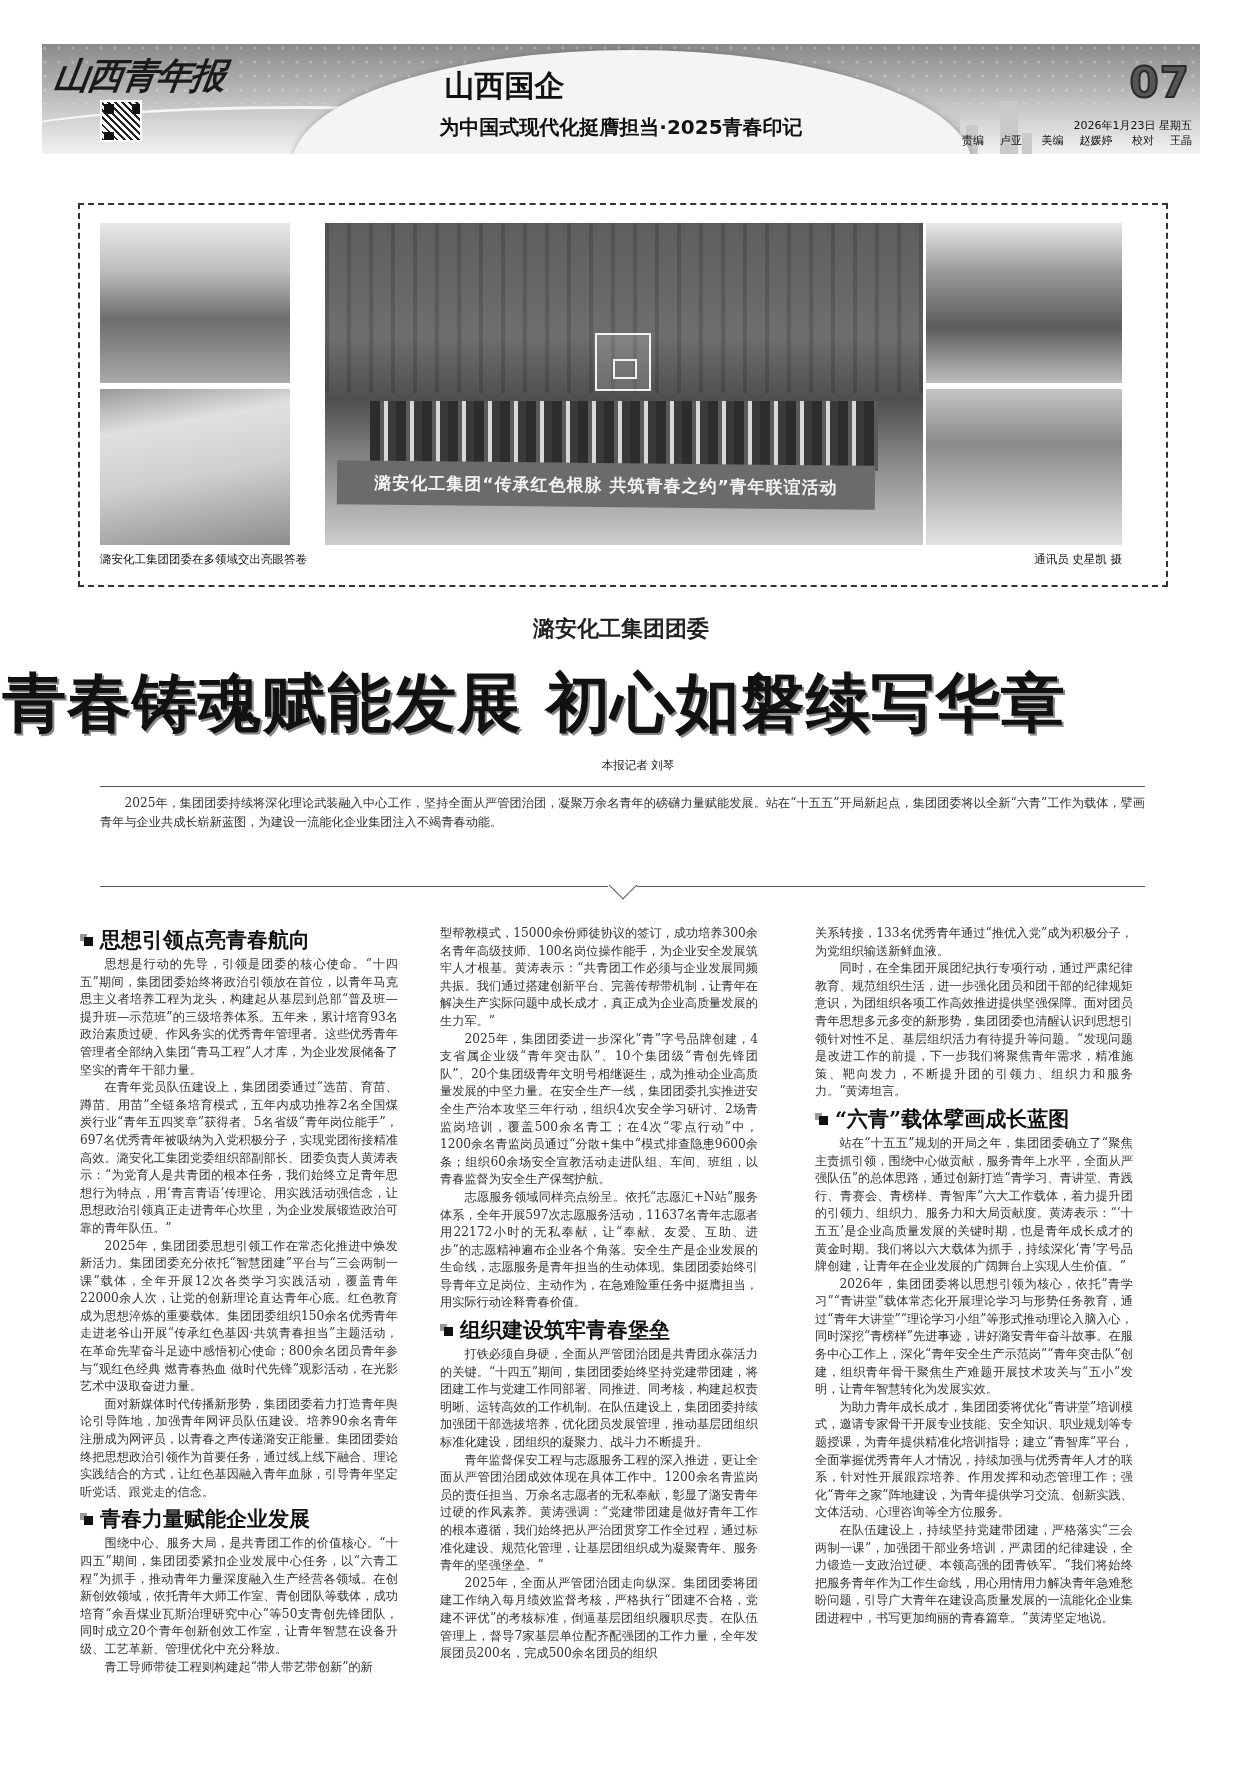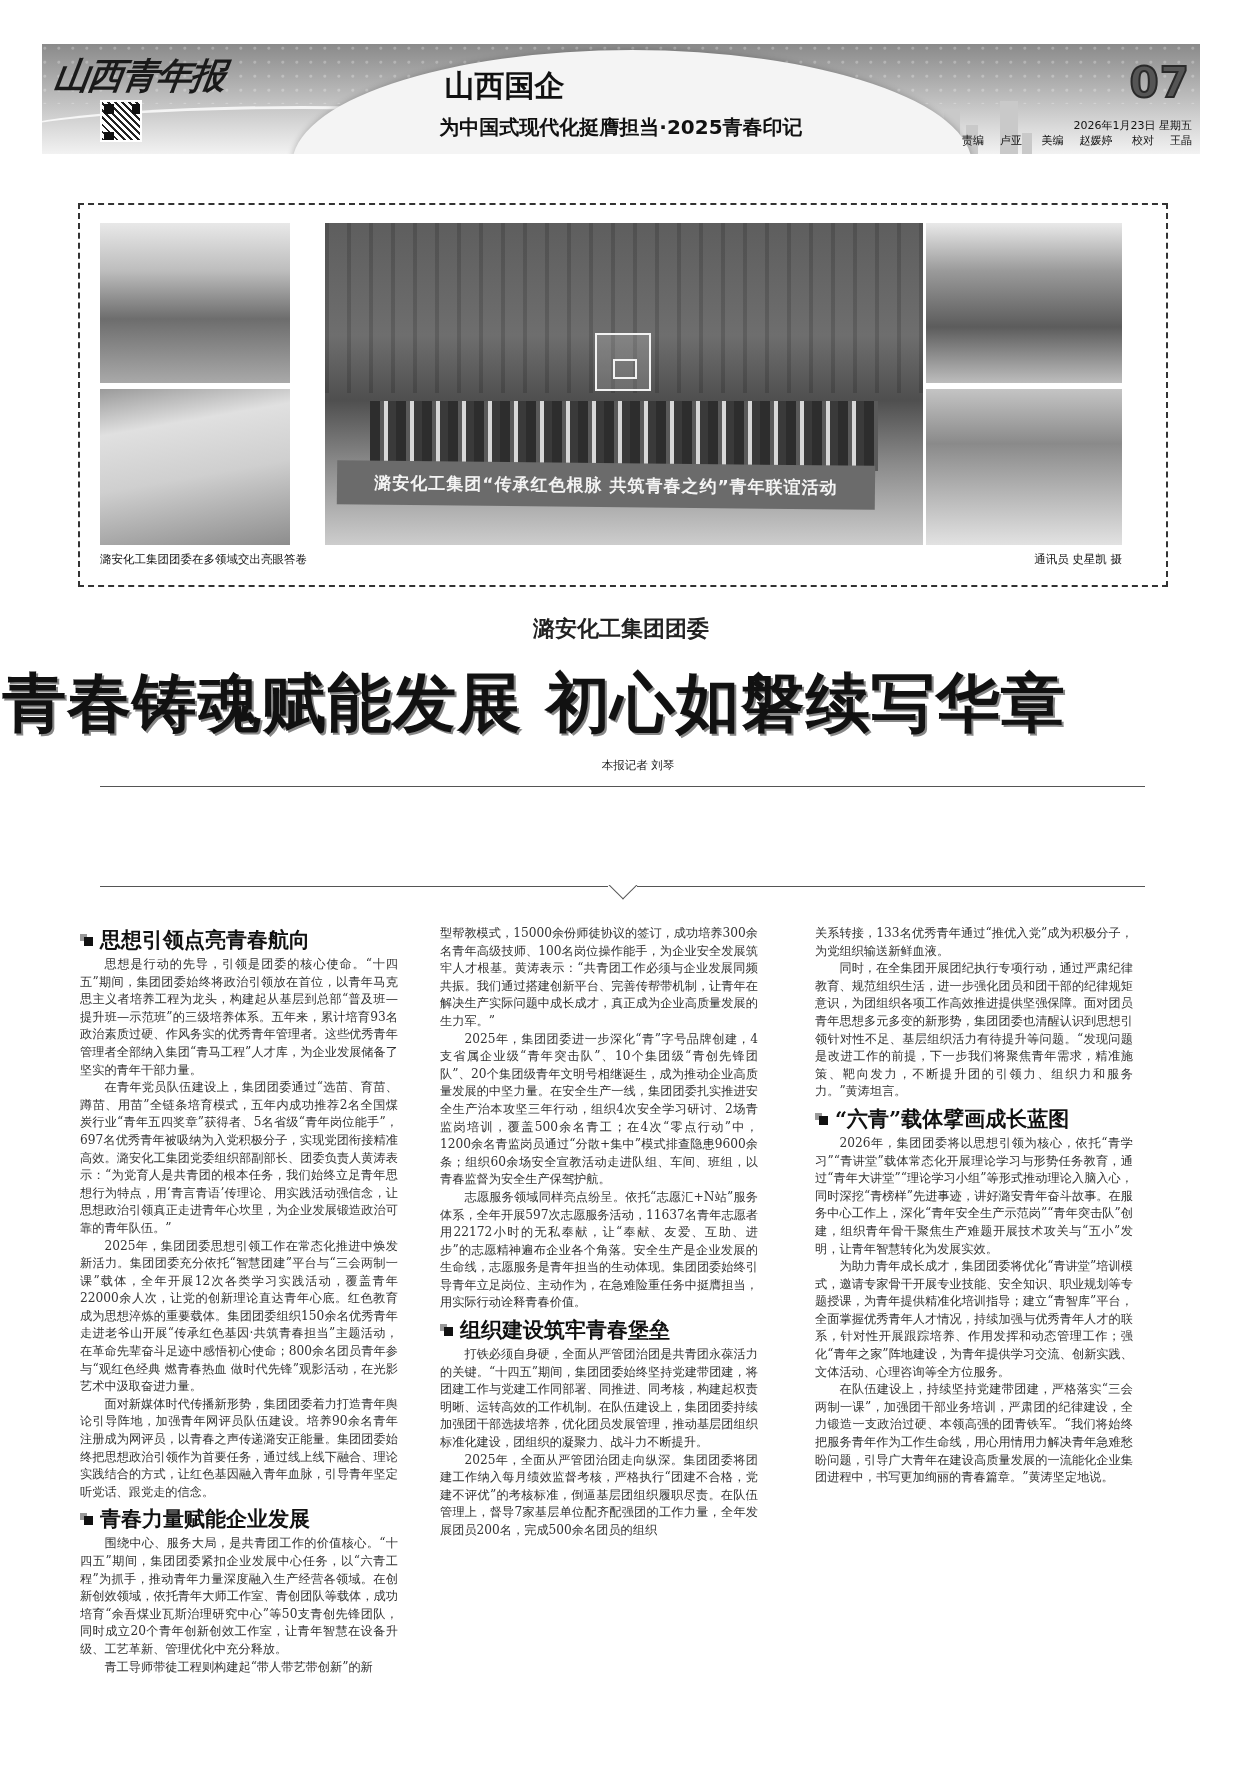"2025年，集团团委持续将深化理论武装融入中心工作，坚持全面从严管团治团，凝聚万" p { html: none -> <p>2025年，集团团委持续将深化理论武装融入中心工作，坚持全面从严管团治团，凝聚万余名青年的磅礴力量赋能发展。站在“十五五”开局新起点，集团团委将以全新“六青”工作为载体，擘画青年与企业共成长崭新蓝图，为建设一流能化企业集团注入不竭青春动能。</p> }
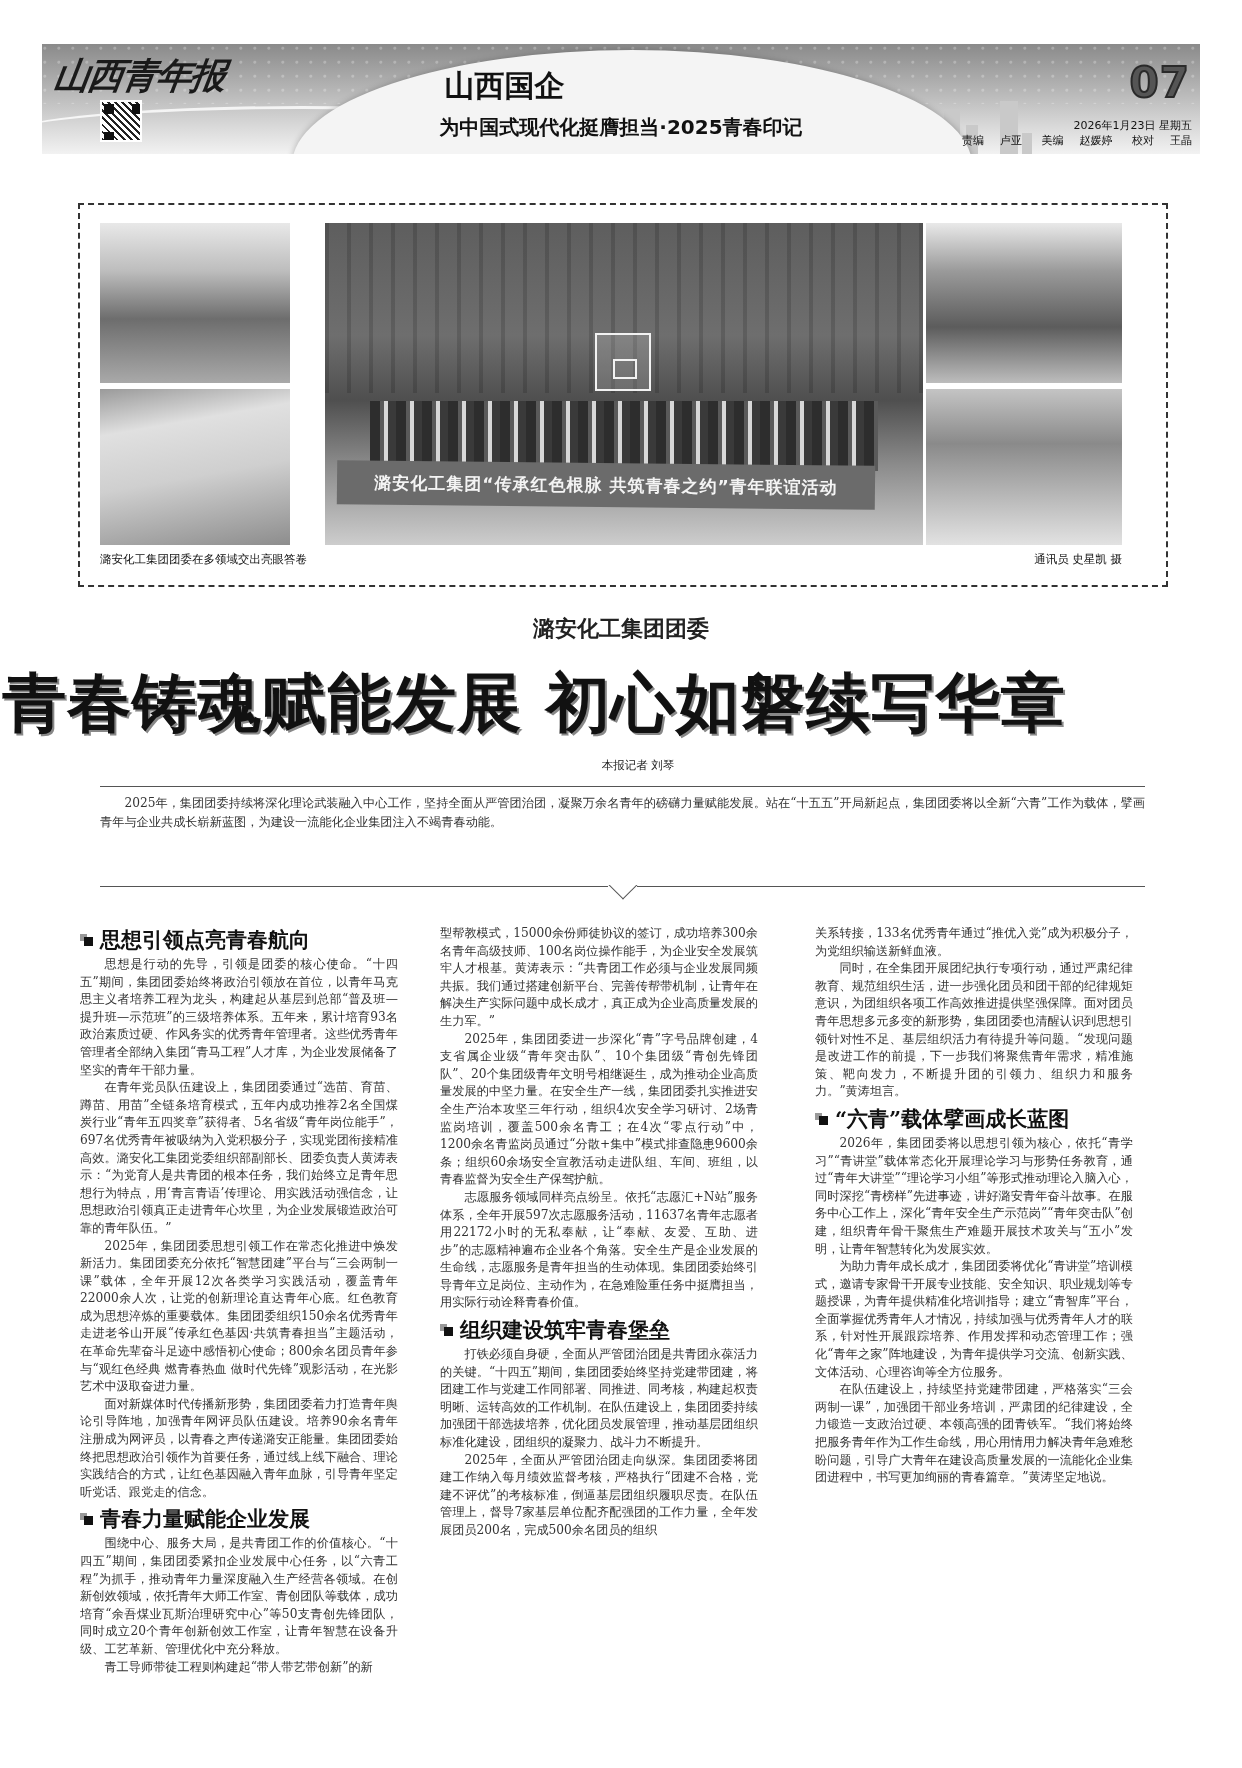"站在“十五五”规划的开局之年，集团团委确立了“聚焦主责抓引领，围绕中心做贡献，服" p { html: none -> <p>站在“十五五”规划的开局之年，集团团委确立了“聚焦主责抓引领，围绕中心做贡献，服务青年上水平，全面从严强队伍”的总体思路，通过创新打造“青学习、青讲堂、青践行、青赛会、青榜样、青智库”六大工作载体，着力提升团的引领力、组织力、服务力和大局贡献度。黄涛表示：“‘十五五’是企业高质量发展的关键时期，也是青年成长成才的黄金时期。我们将以六大载体为抓手，持续深化‘青’字号品牌创建，让青年在企业发展的广阔舞台上实现人生价值。”</p> }
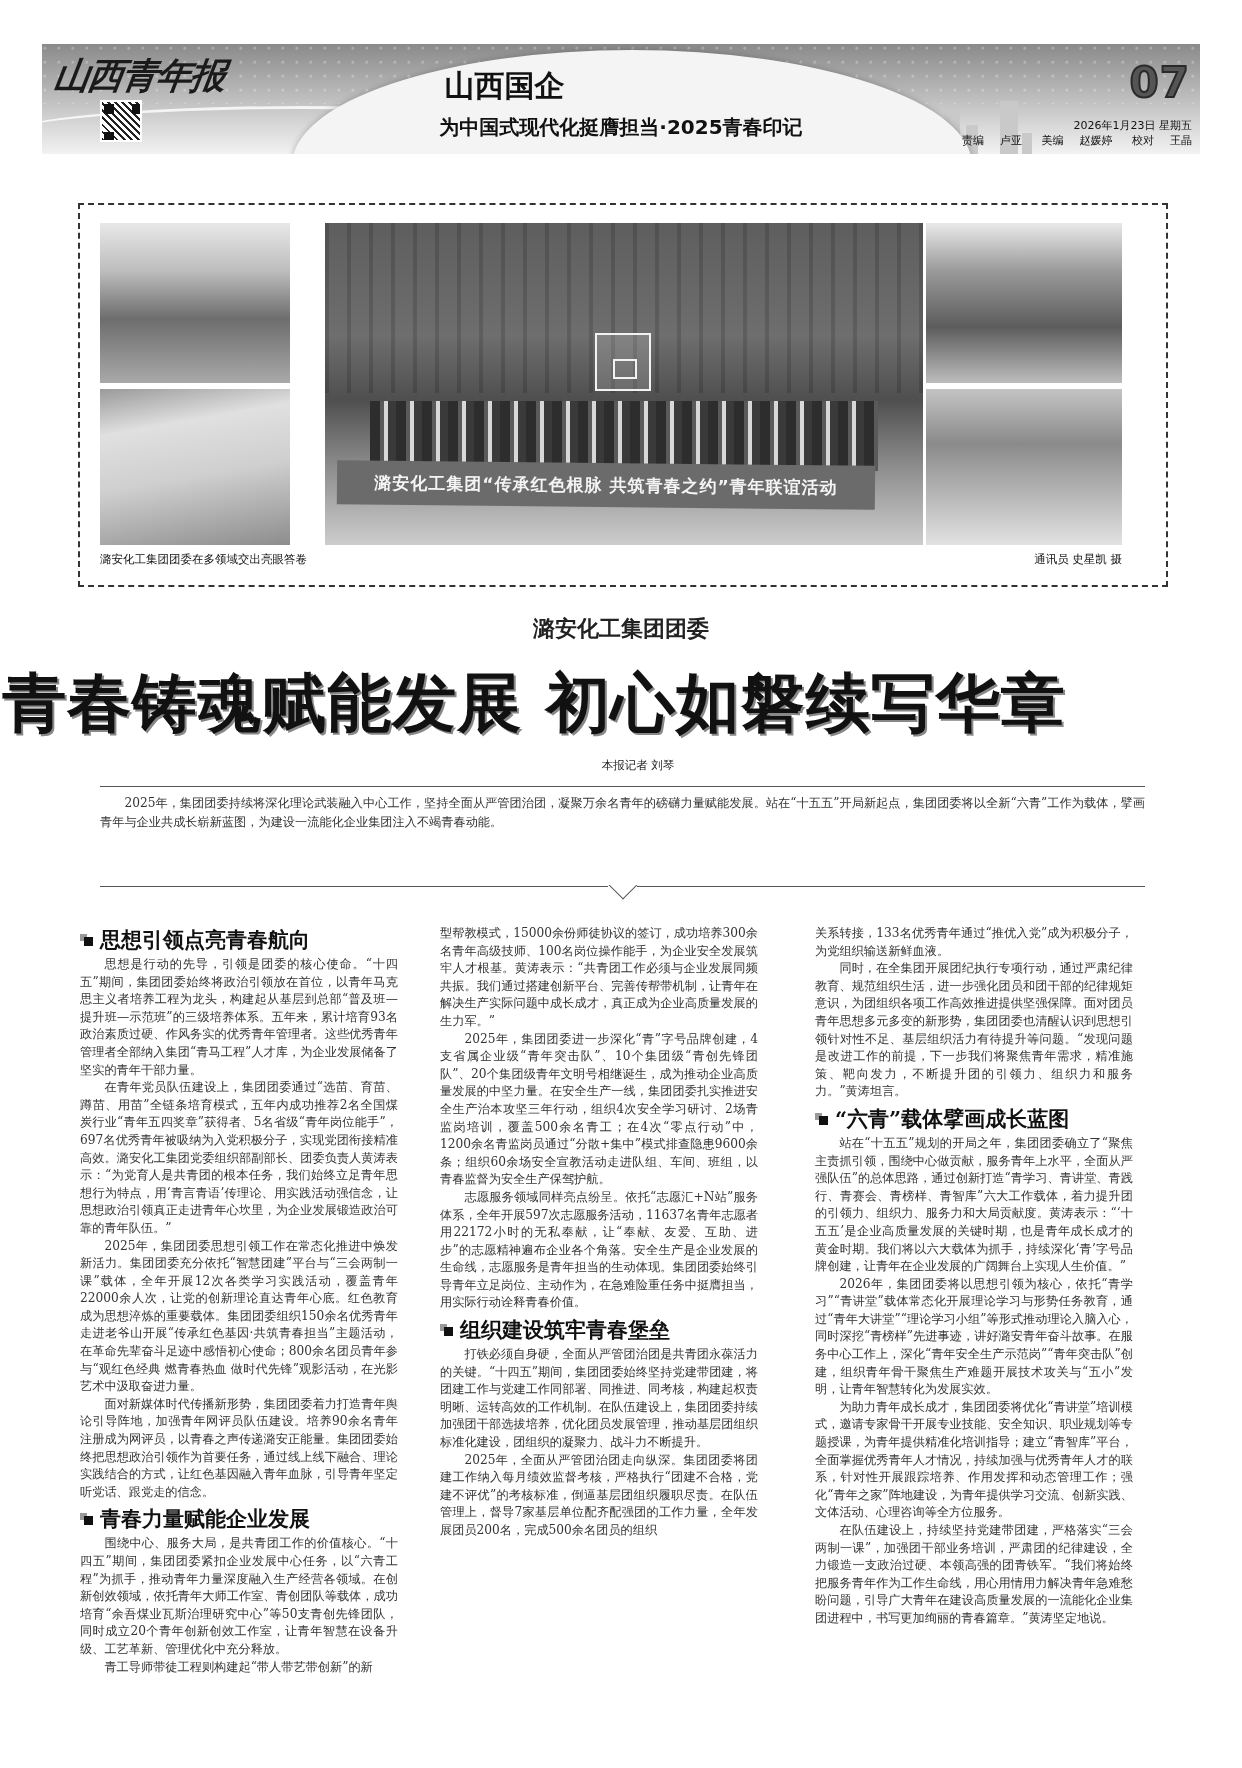"青年监督保安工程与志愿服务工程的深入推进，更让全面从严管团治团成效体现在具体工作" p { html: none -> <p>青年监督保安工程与志愿服务工程的深入推进，更让全面从严管团治团成效体现在具体工作中。1200余名青监岗员的责任担当、万余名志愿者的无私奉献，彰显了潞安青年过硬的作风素养。黄涛强调：“党建带团建是做好青年工作的根本遵循，我们始终把从严治团贯穿工作全过程，通过标准化建设、规范化管理，让基层团组织成为凝聚青年、服务青年的坚强堡垒。”</p> }
